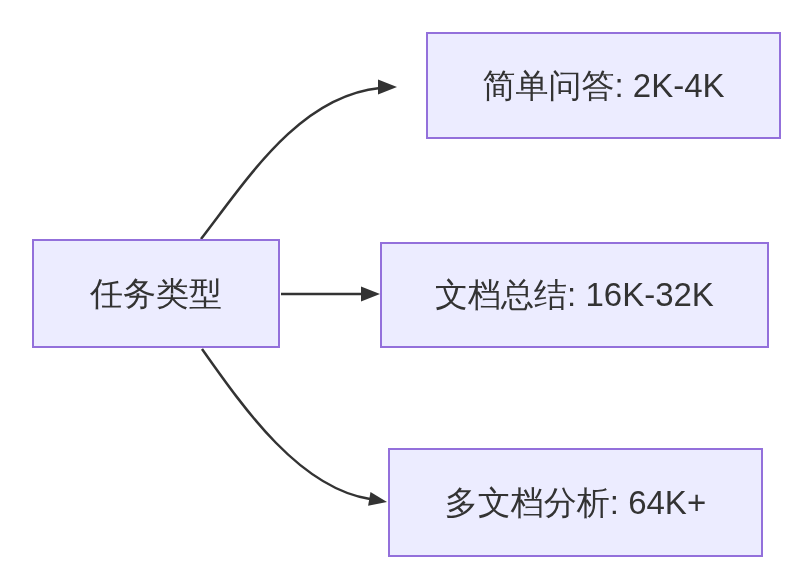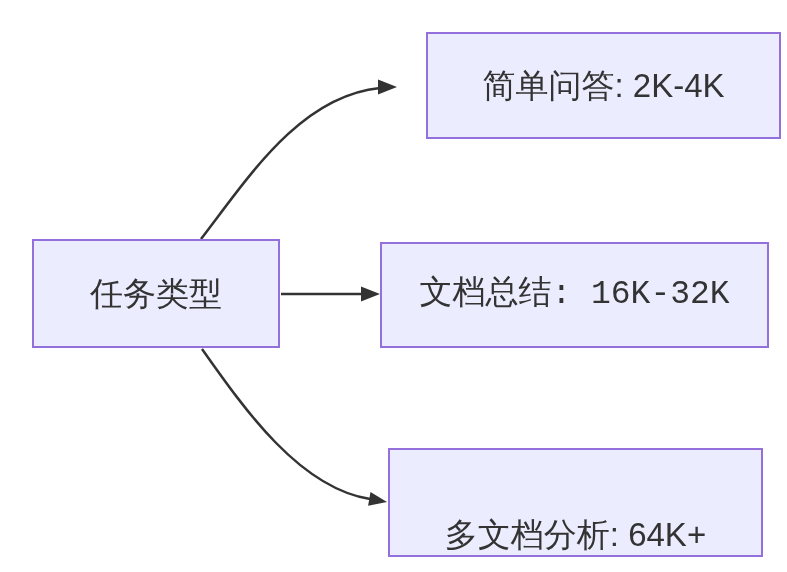"文档总结: 16K-32K" .node-mid { font-family: Liberation Mono, monospace -> none }
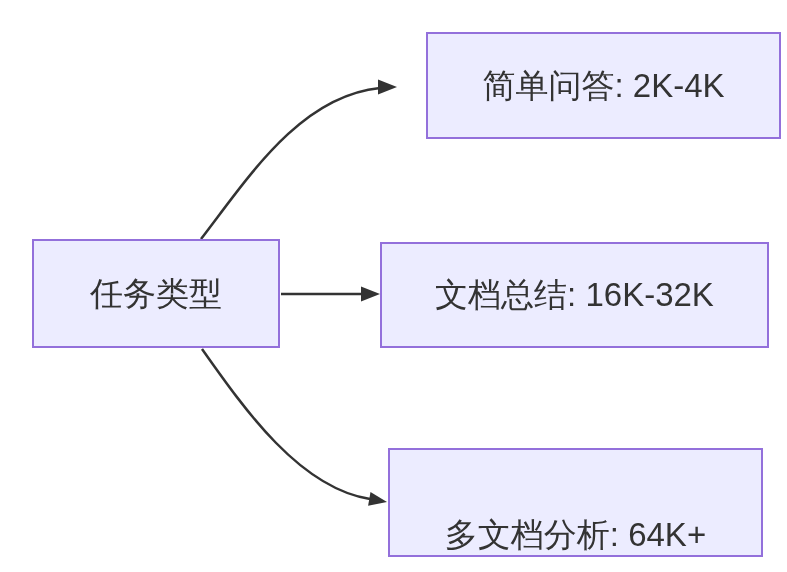"多文档分析: 64K+" .node-bottom { align-items: flex-end -> none }
